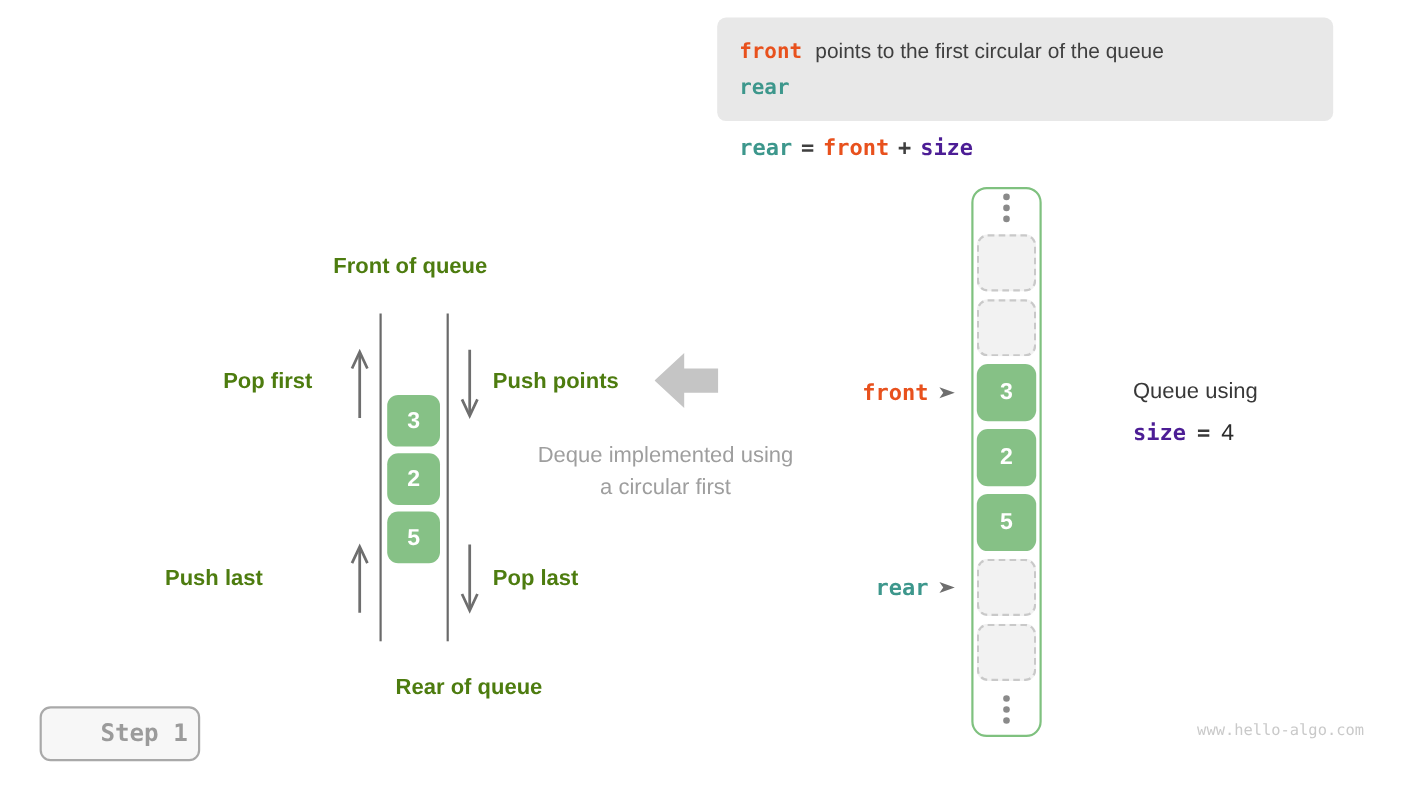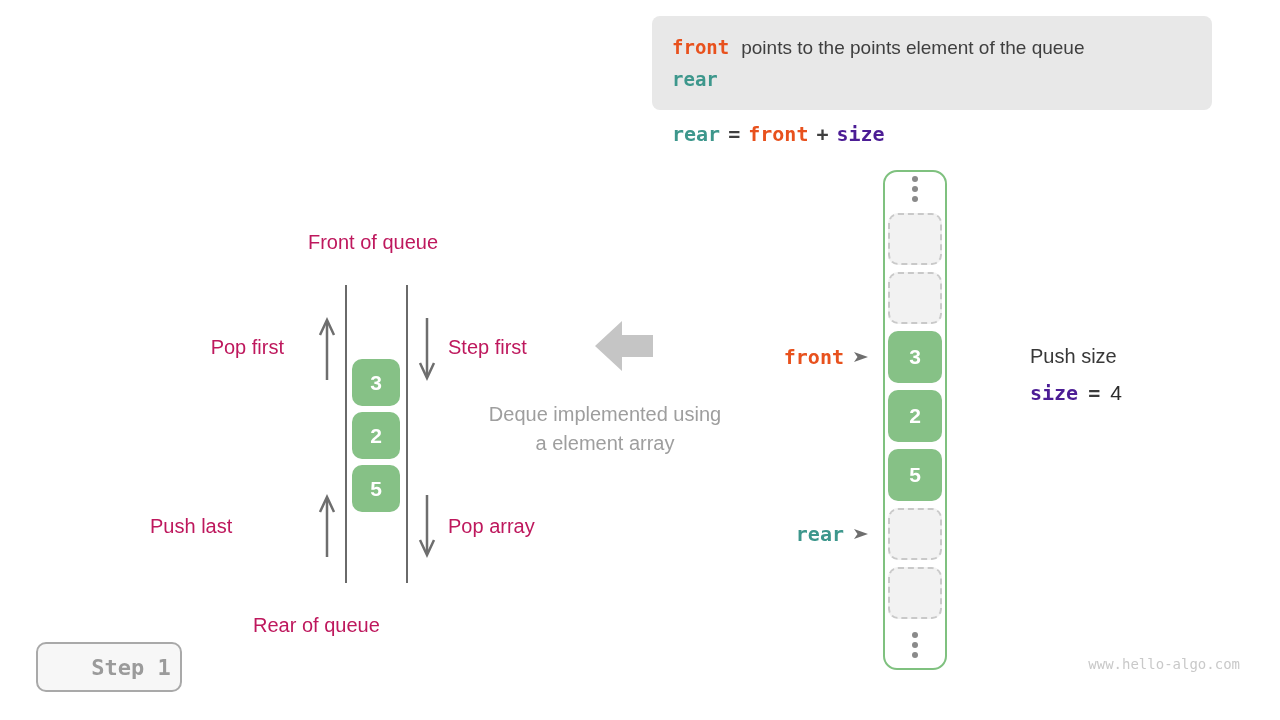"points to the points element" span { text: points element -> first circular }
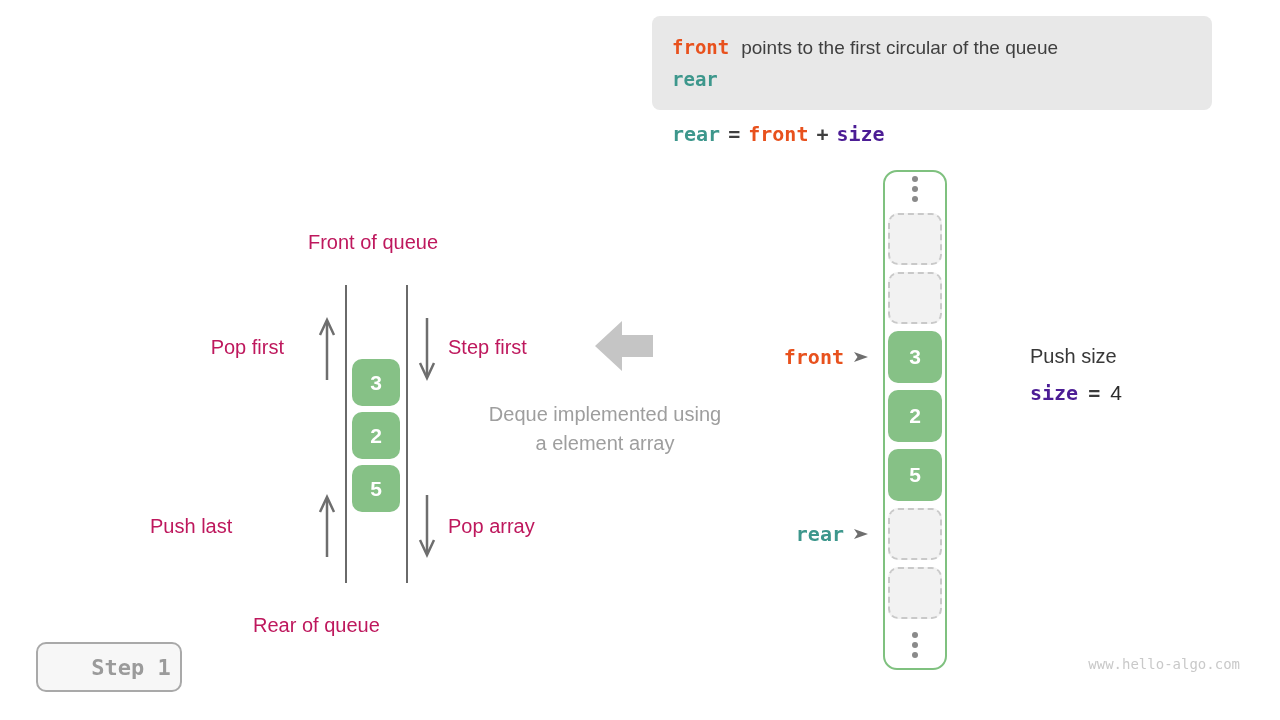"Front of queue" .bold-label { color: #be185d -> #4d7c0f; font-weight: normal -> bold }
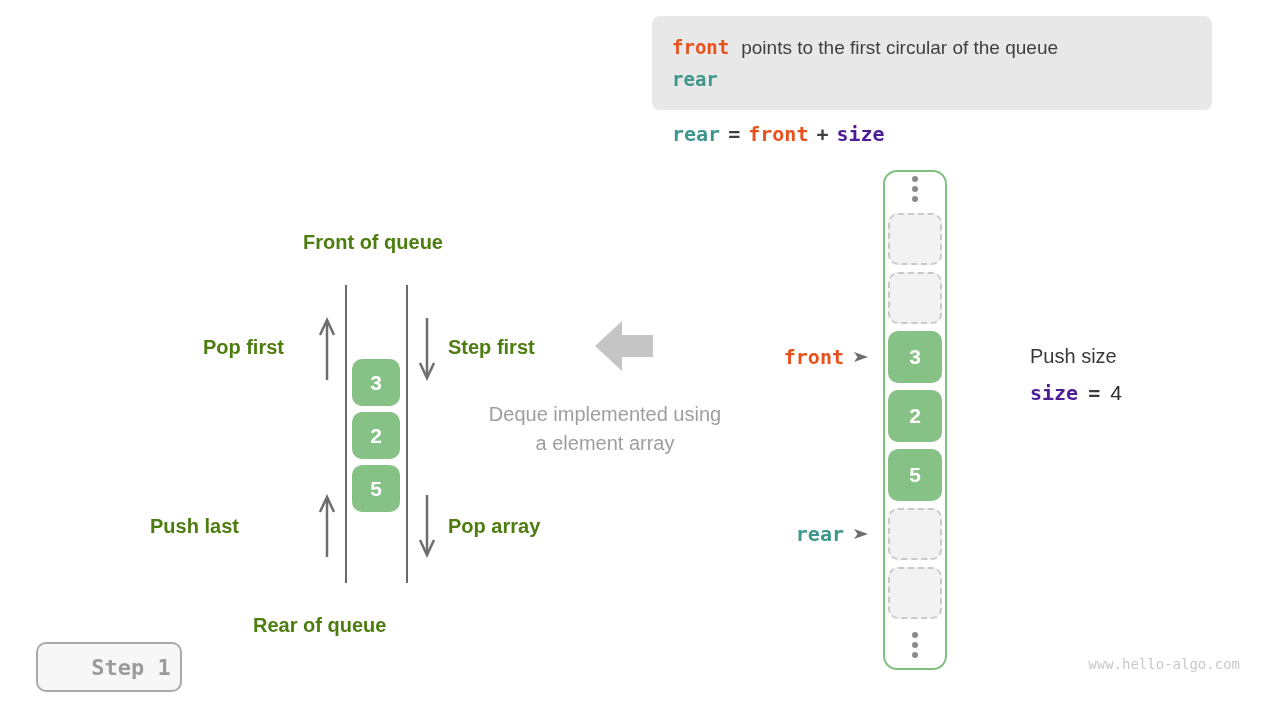"Step first" div.abs { text: Step first -> Push points }
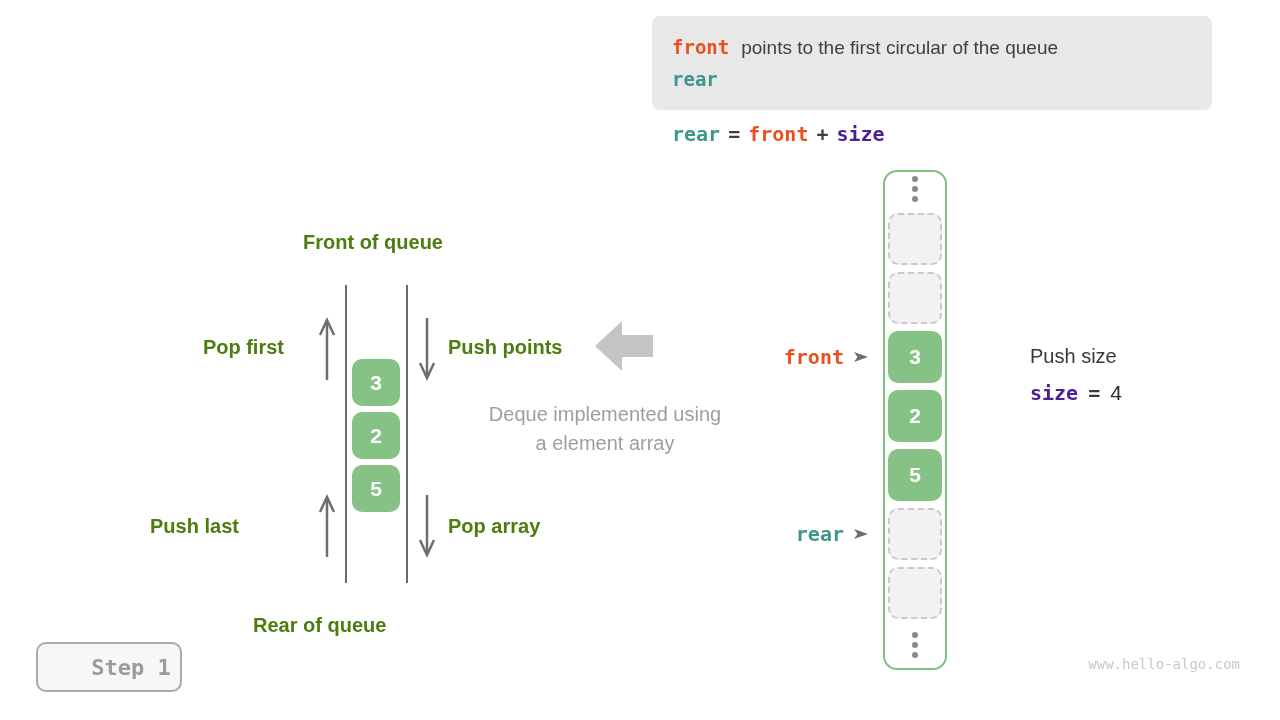"Push size" div.abs { text: Push size -> Queue using }
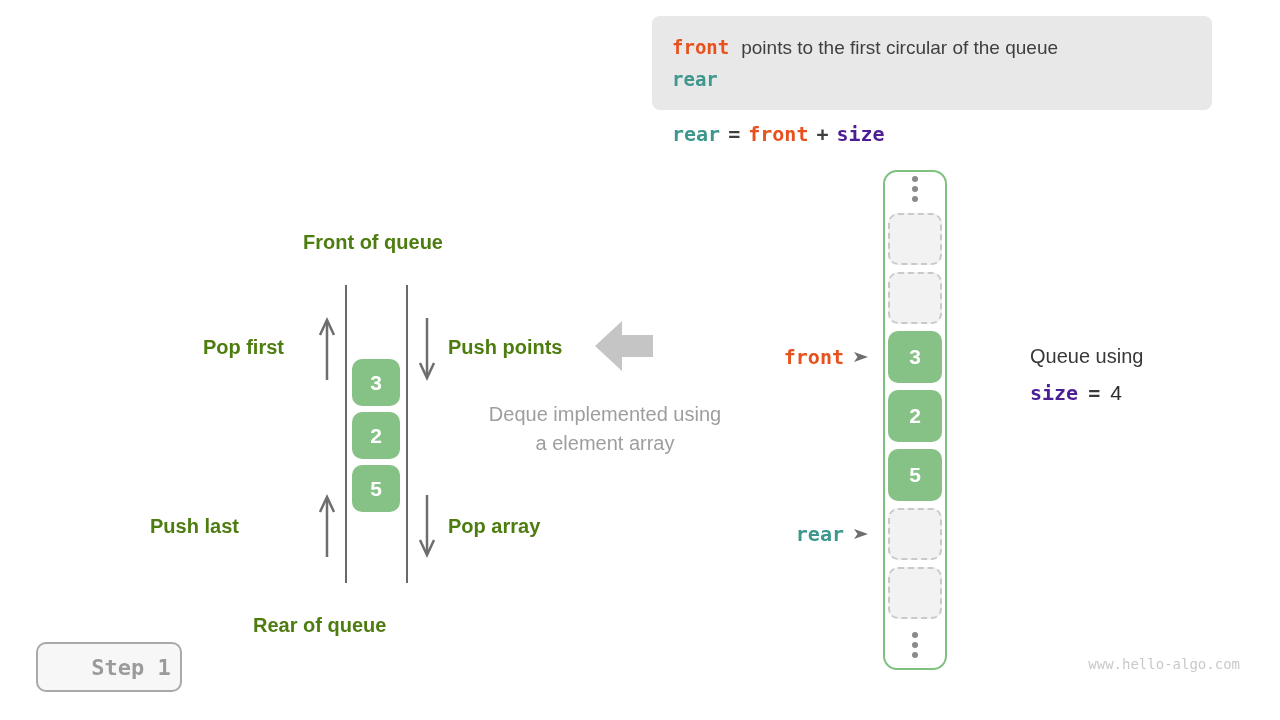"a element array" div { text: element array -> circular first }
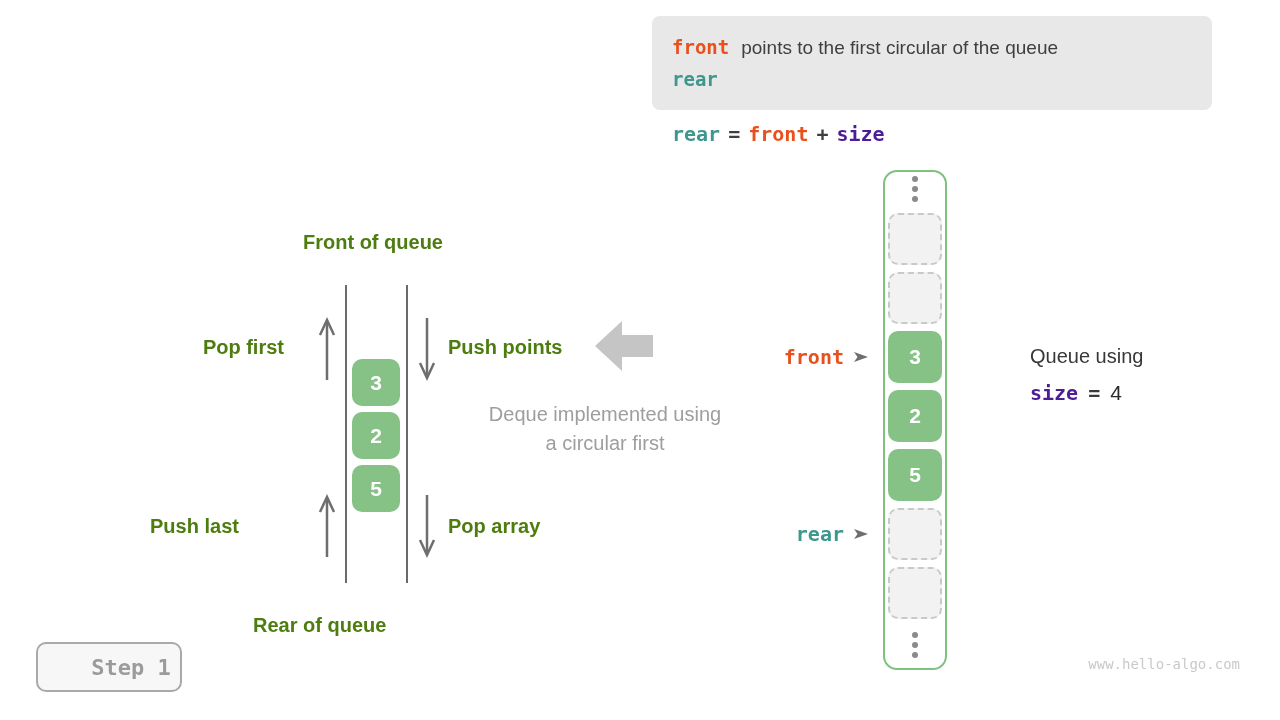"Pop array" div.abs { text: array -> last }
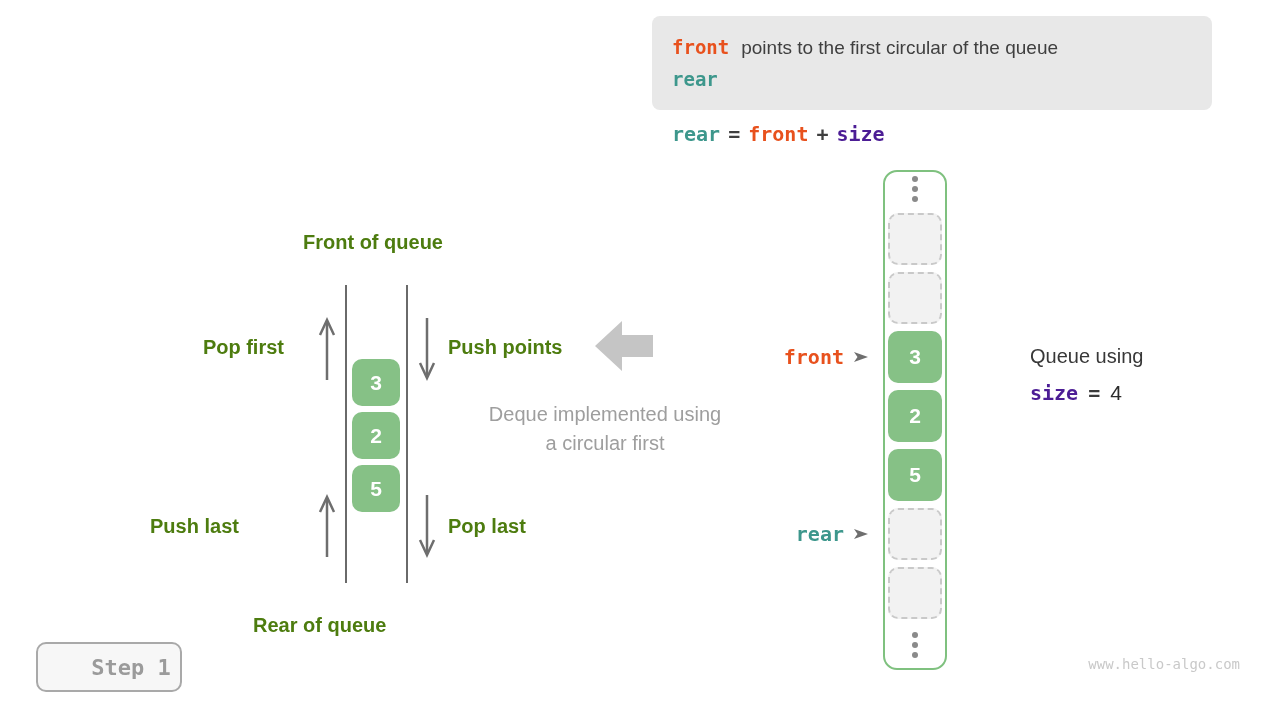"Rear of queue" div.abs { text-align: left -> right }
